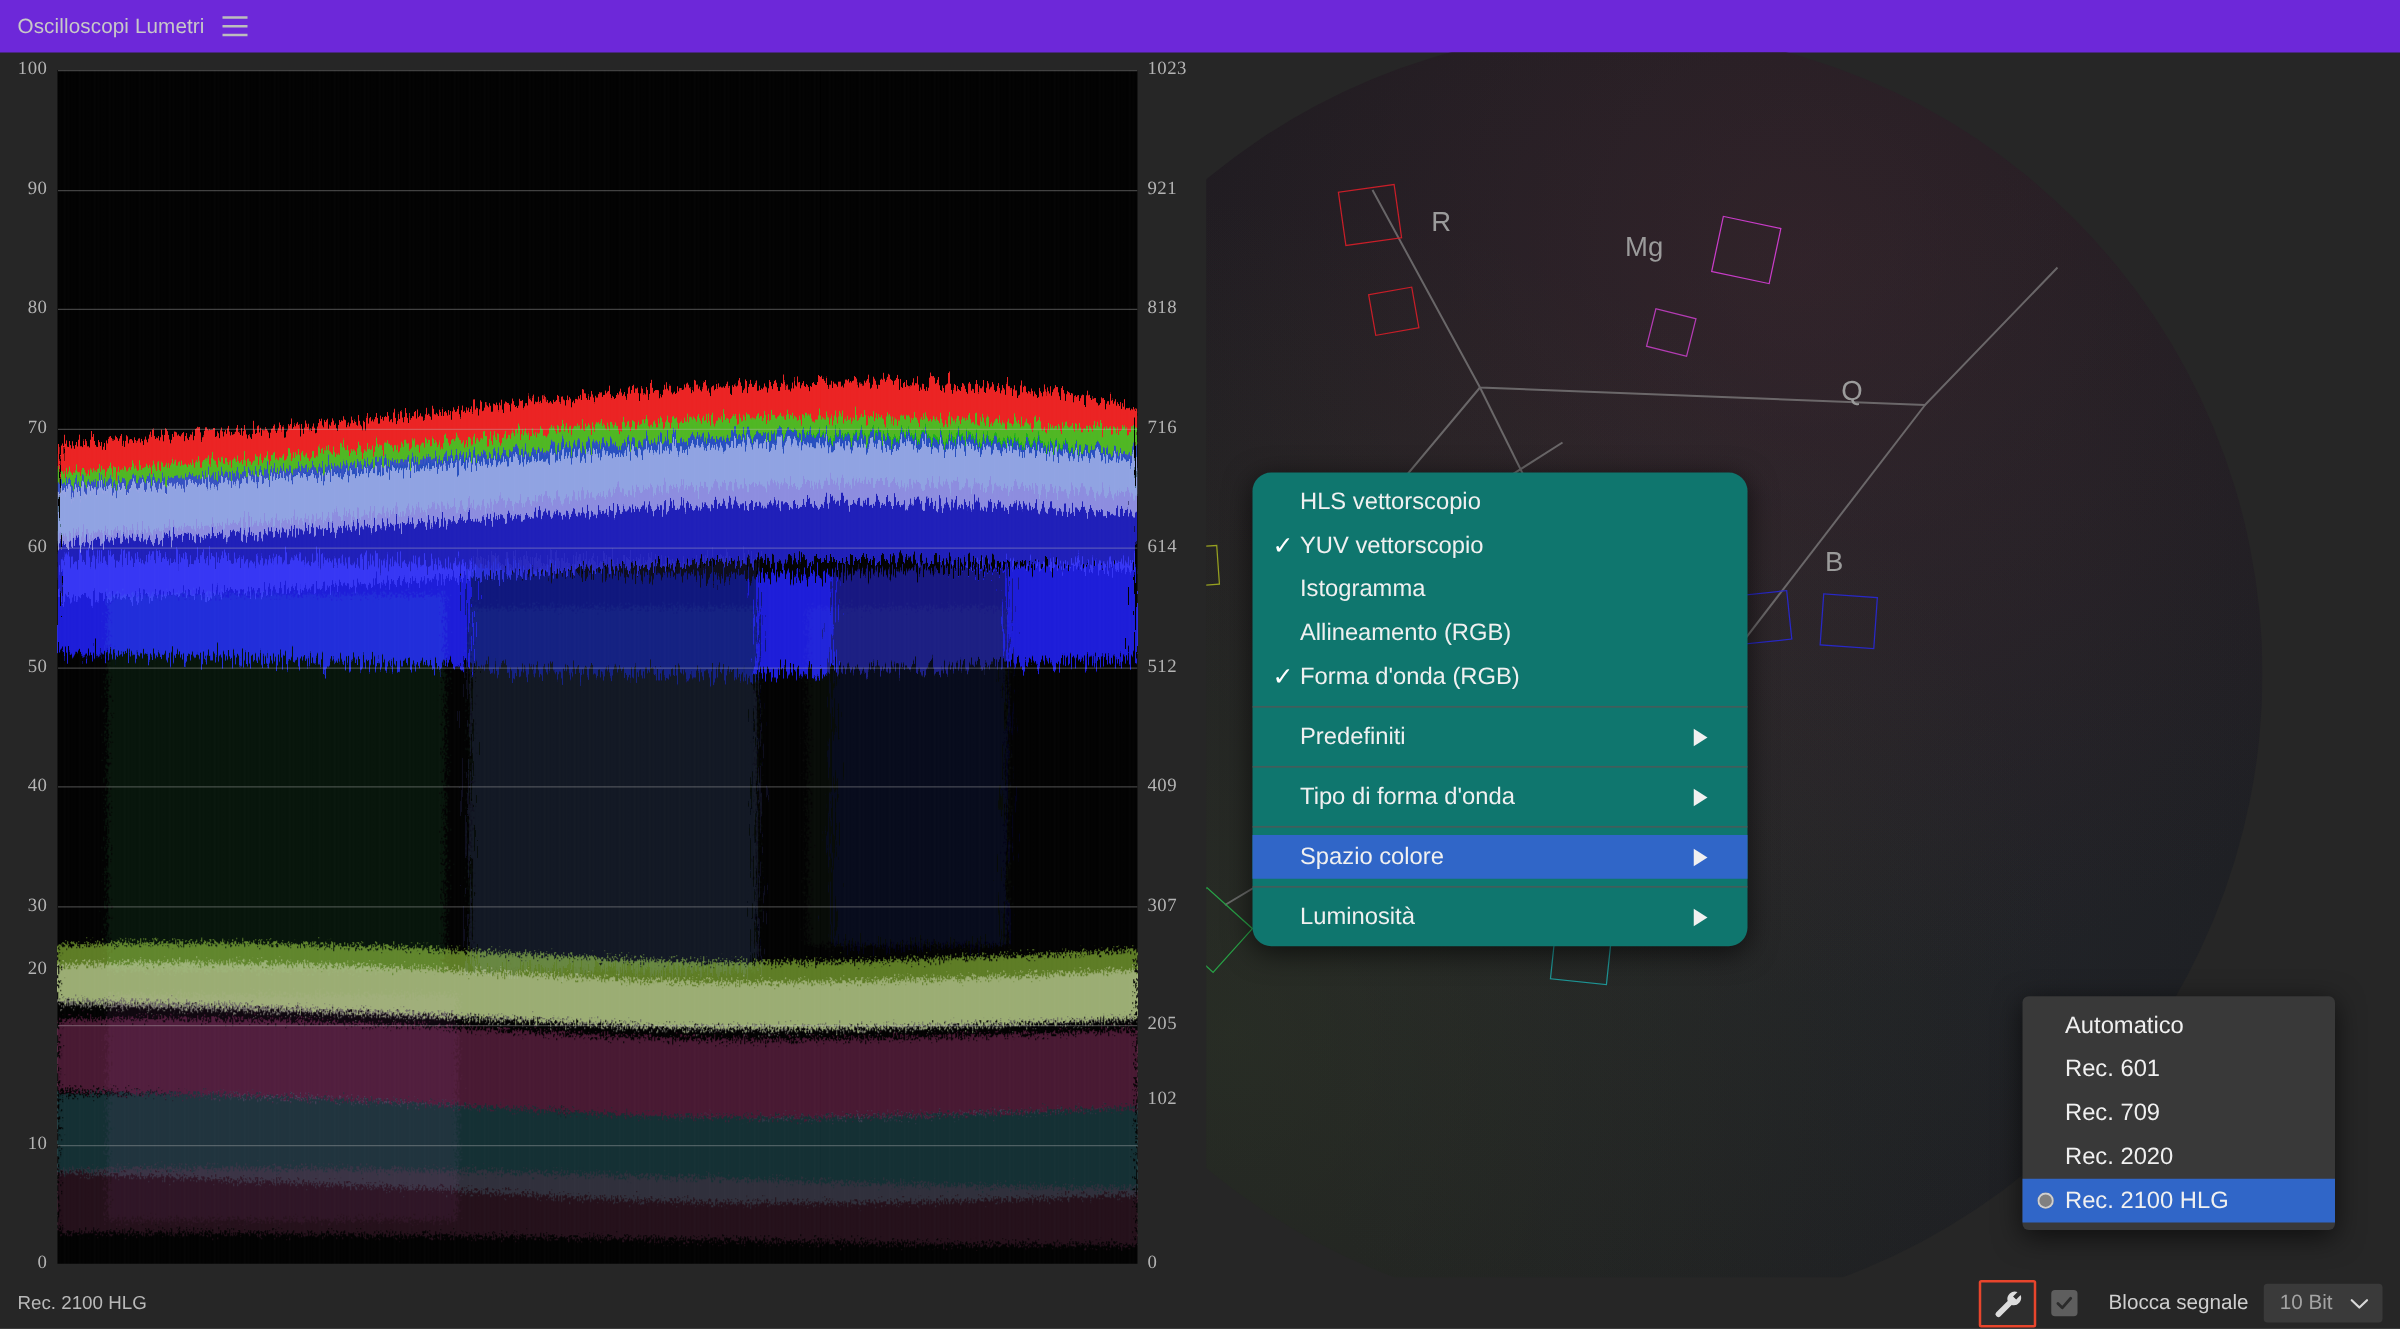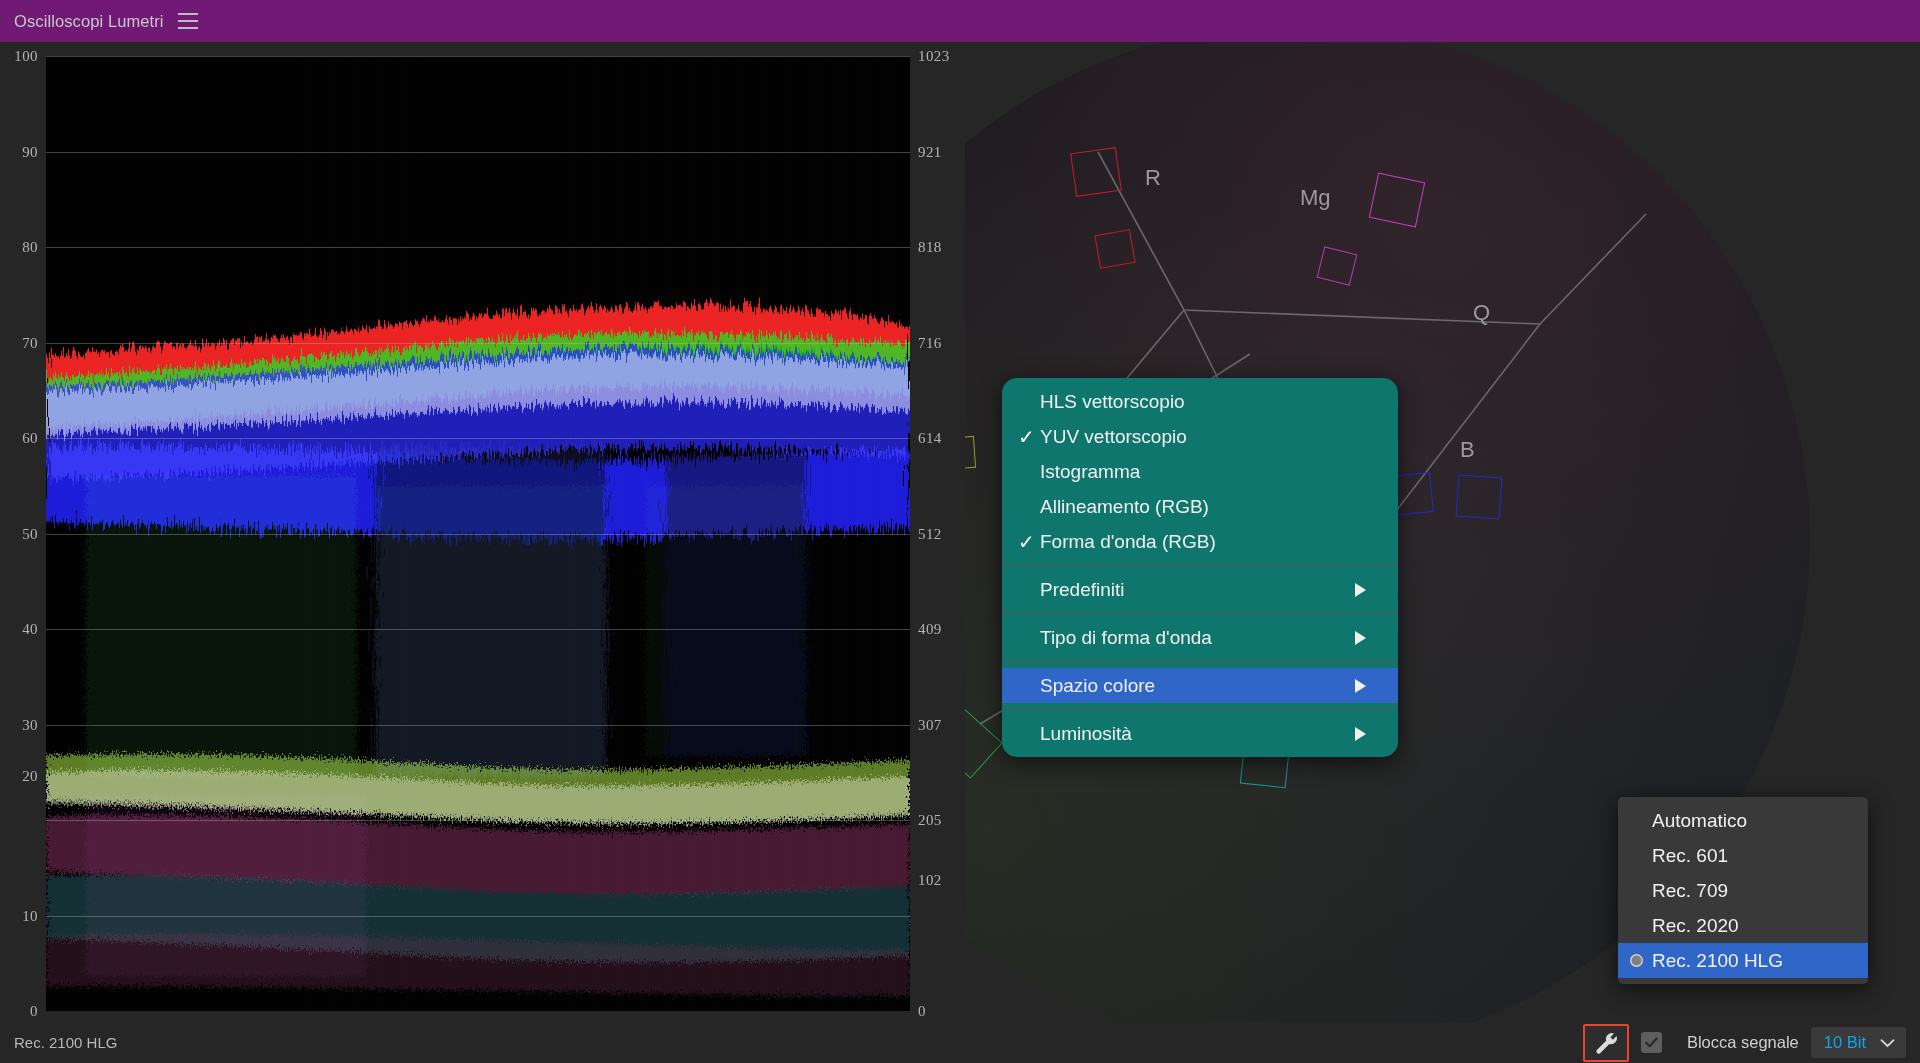"Oscilloscopi Lumetri" #header { background: #701a75 -> #6d28d9 }
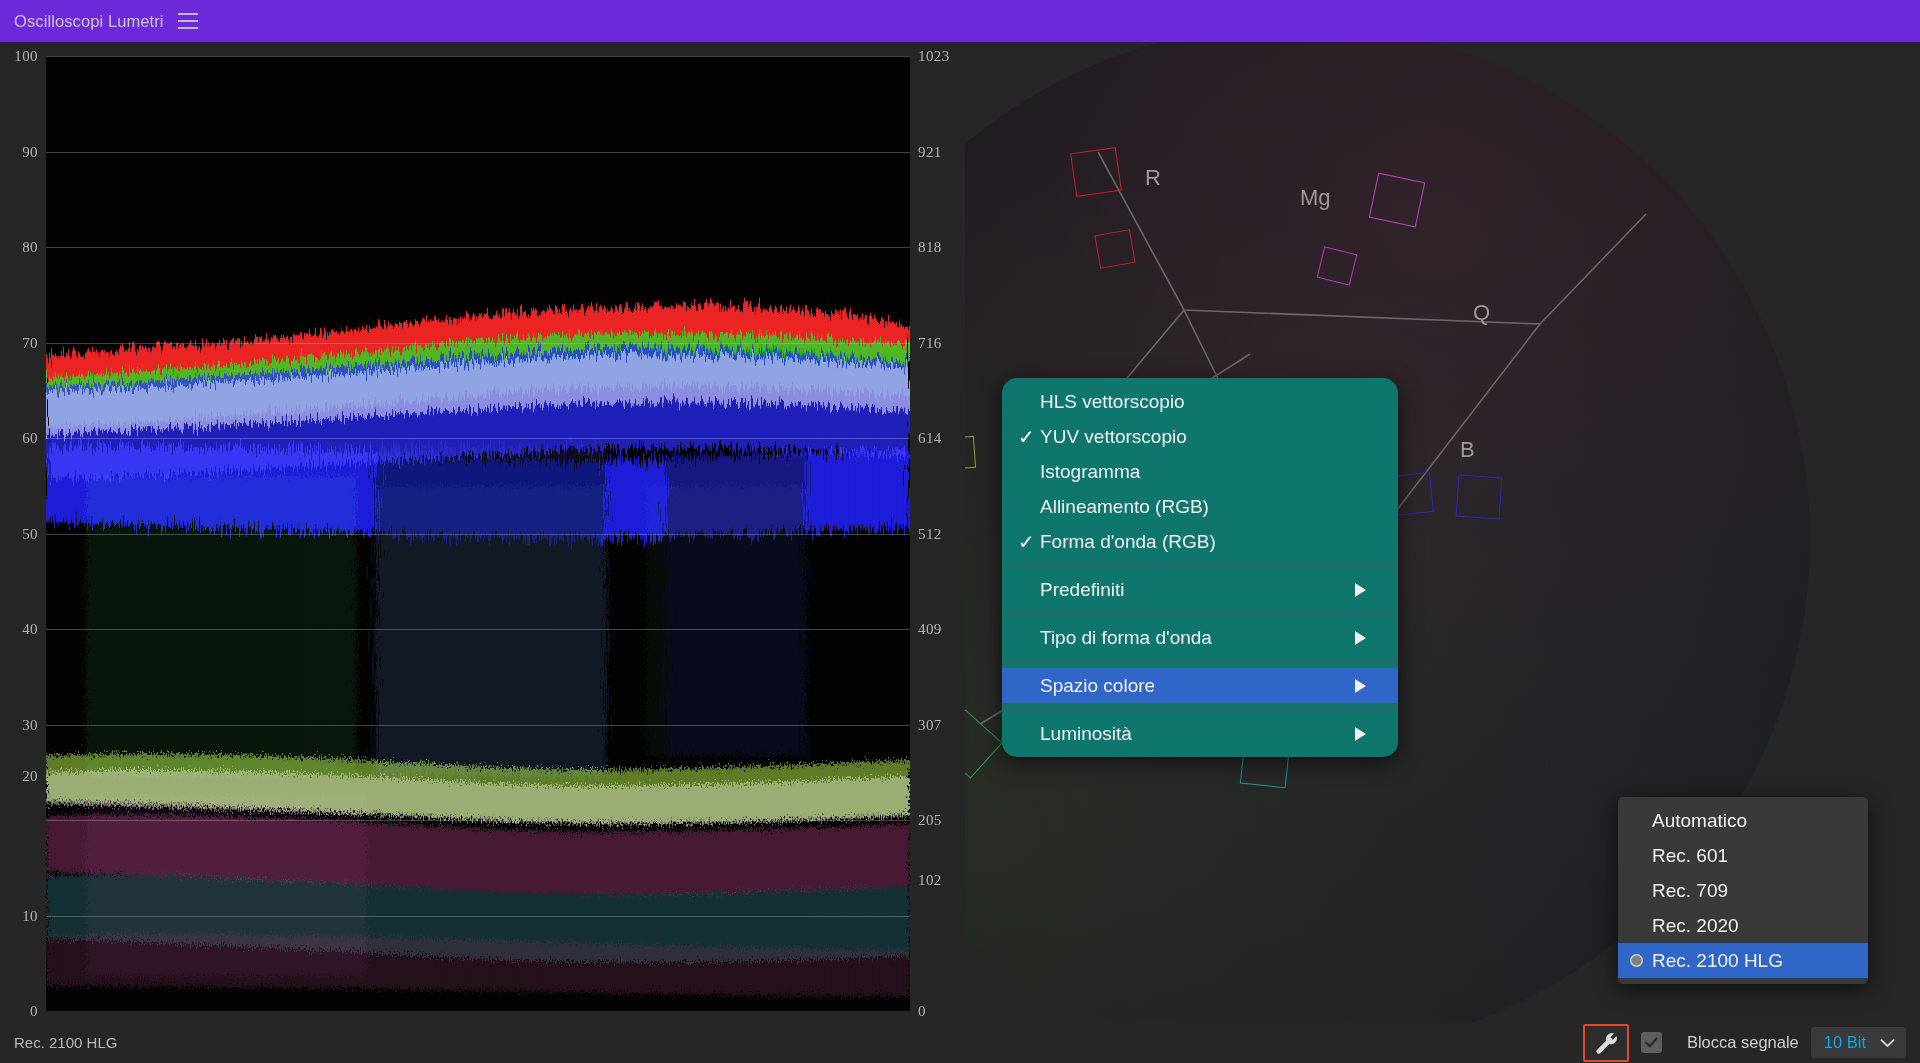"10 Bit" #bit-depth-value { color: #0ea5e9 -> #a3a3a3 }
